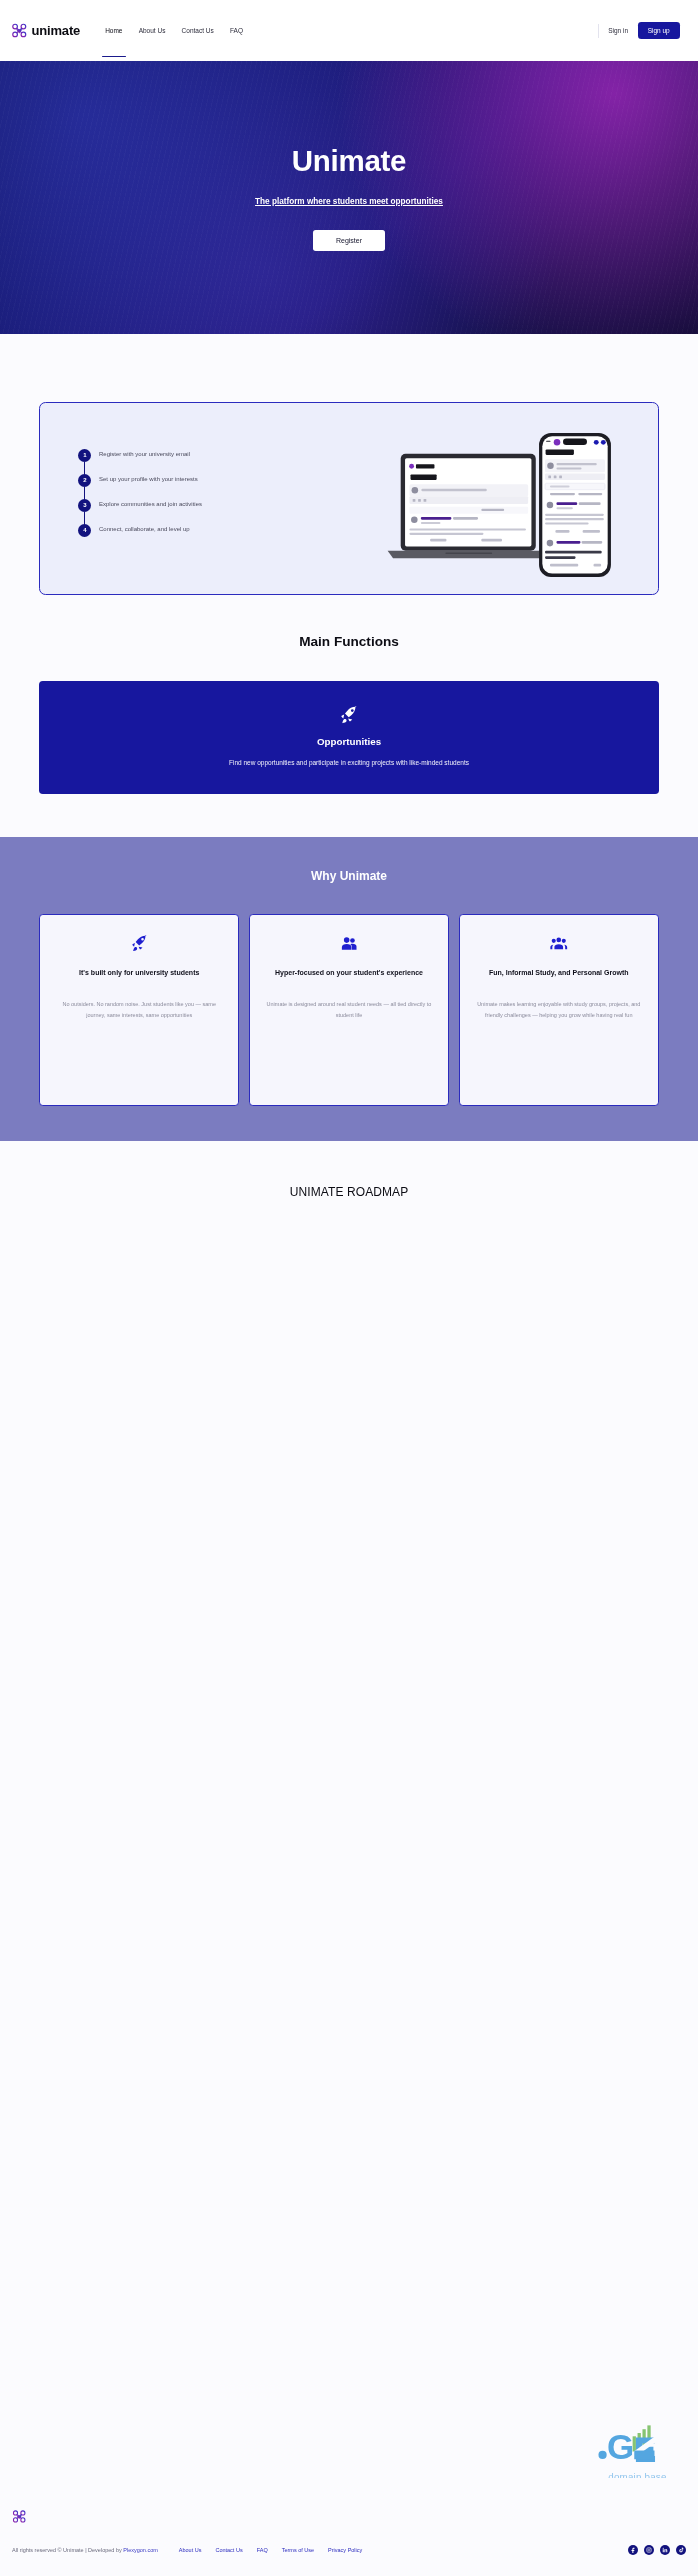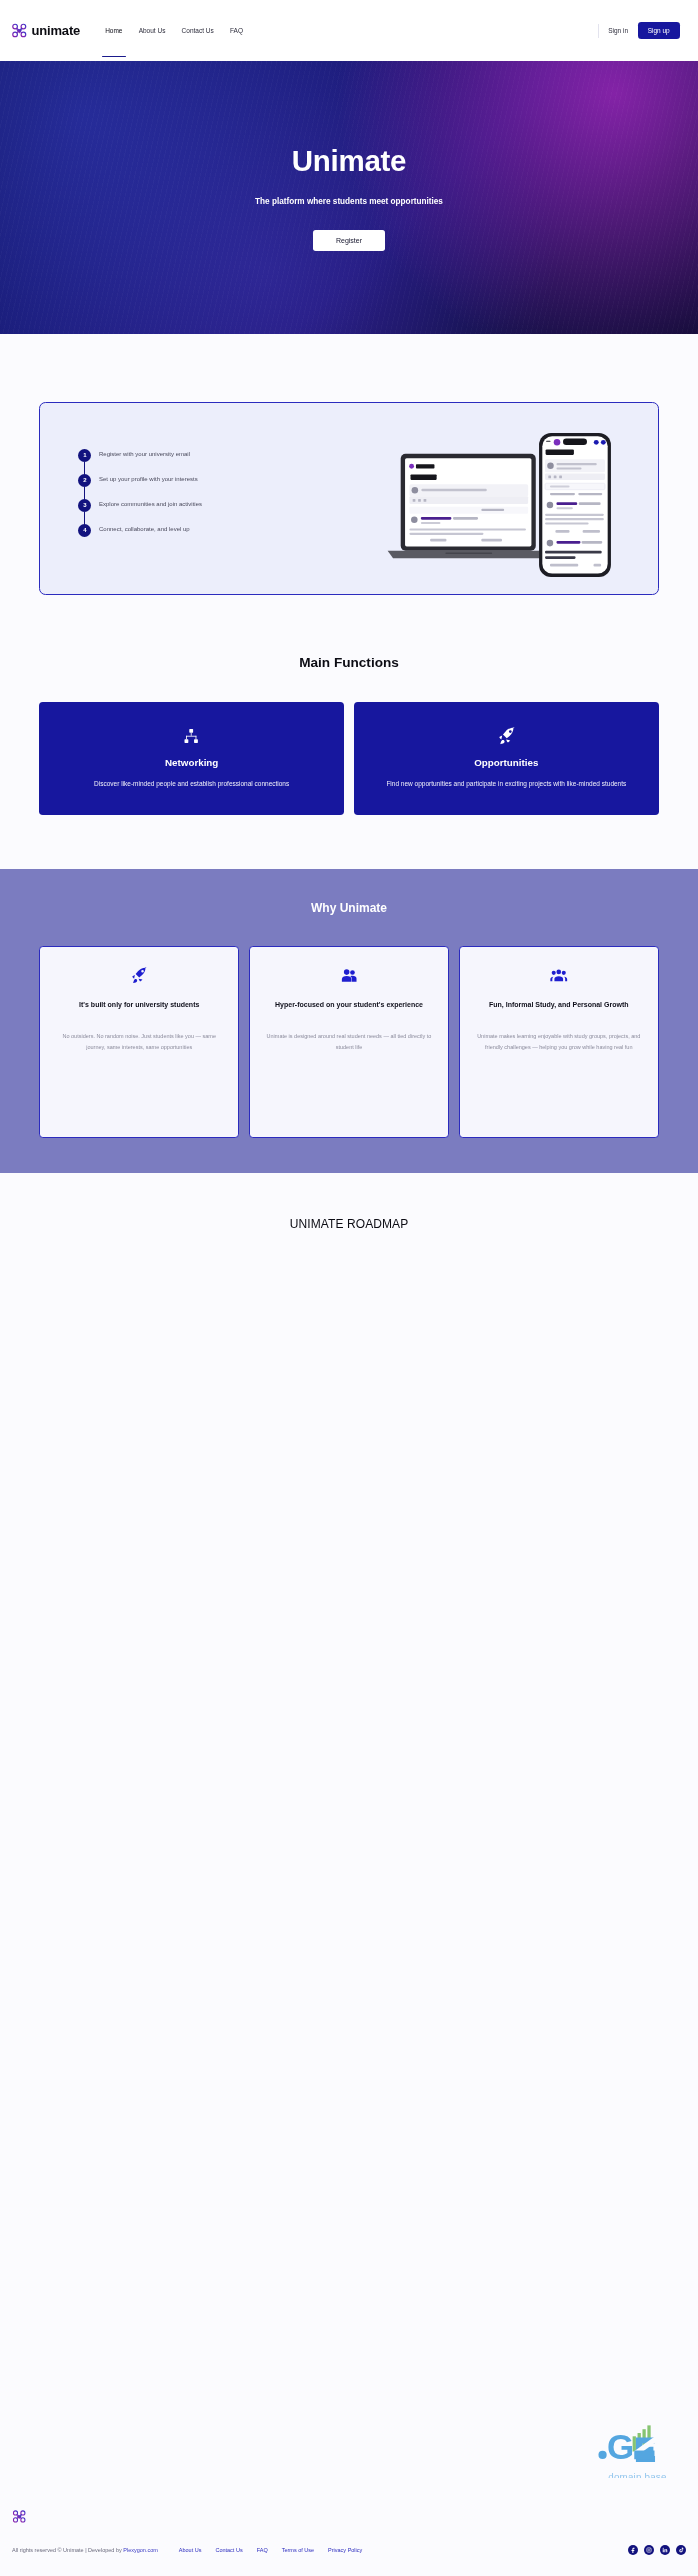"The platform where students meet" .hero-tagline { text-decoration: none -> underline }
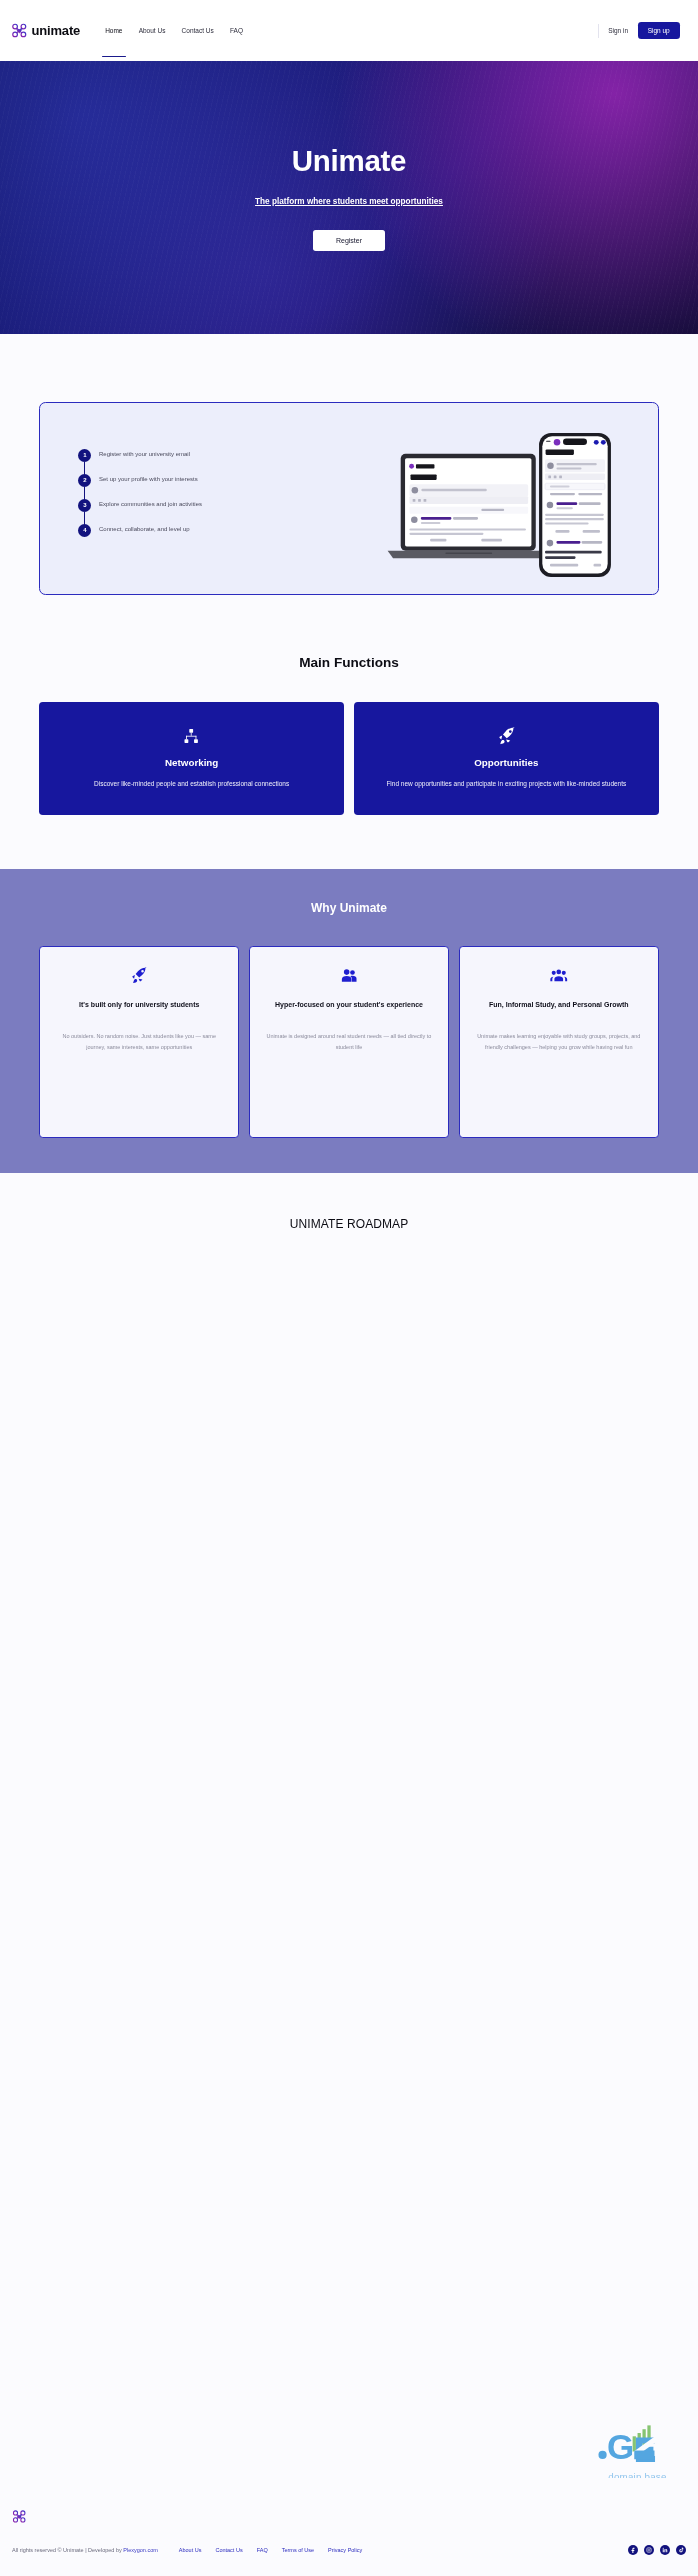"Main Functions" .main-fn { padding-top: 60px -> 39px }
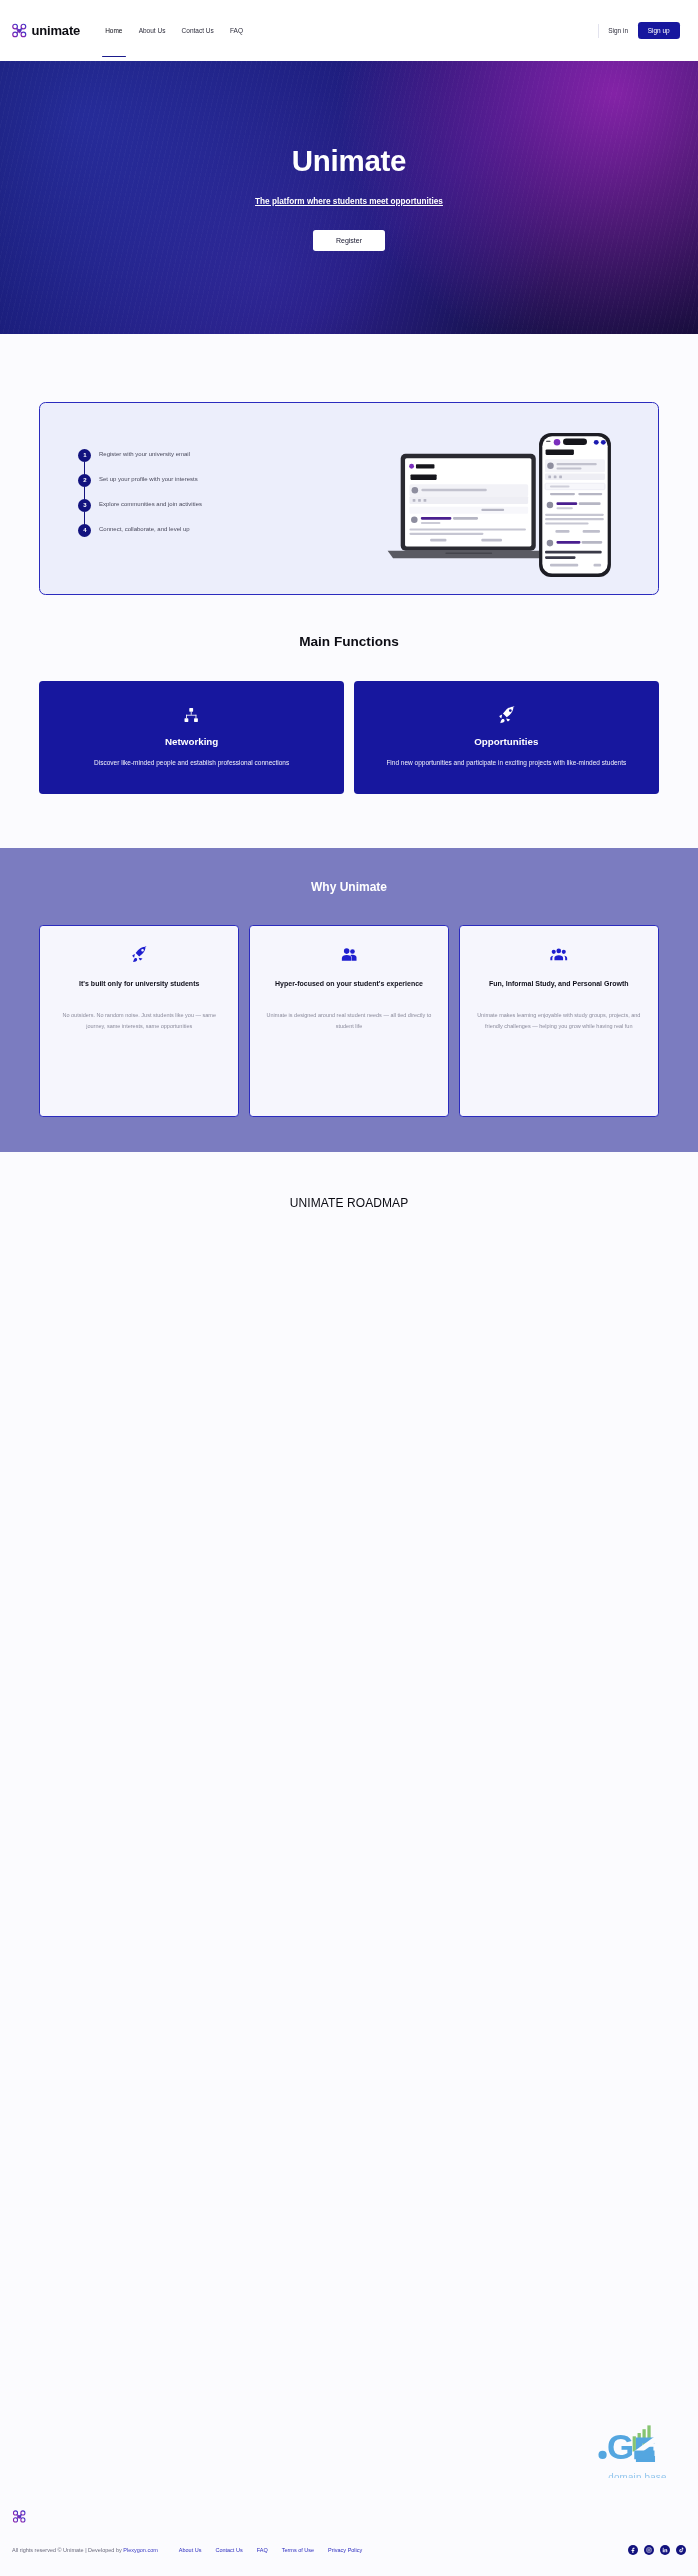"Networking" div.fcard { html: <div> <div> <svg> <rect></rect> <rect></rect> <rect></rect> <rect></rect> <rect></rect> <rect></rect> <rect></rect> </svg> </div> <div>Networking</div> <div>Discover like-minded people and establish professional connections</div> </div> -> none }
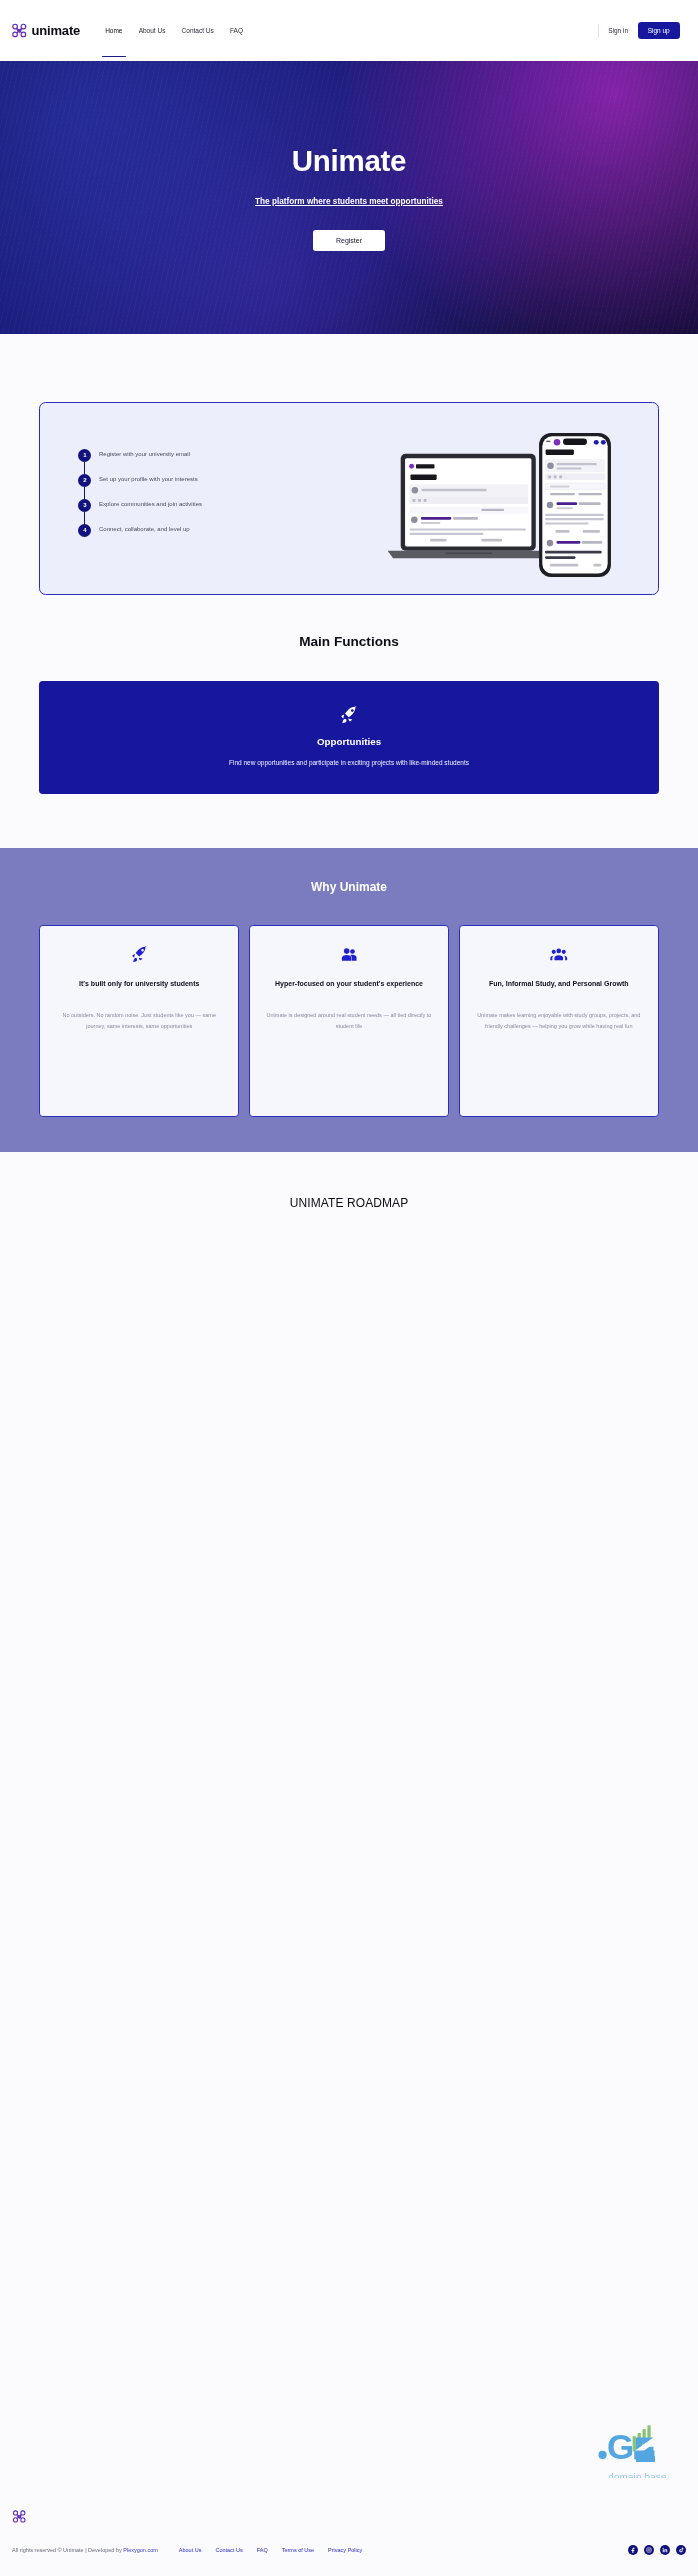"Why Unimate" .why { margin-top: 54px -> 43px }
